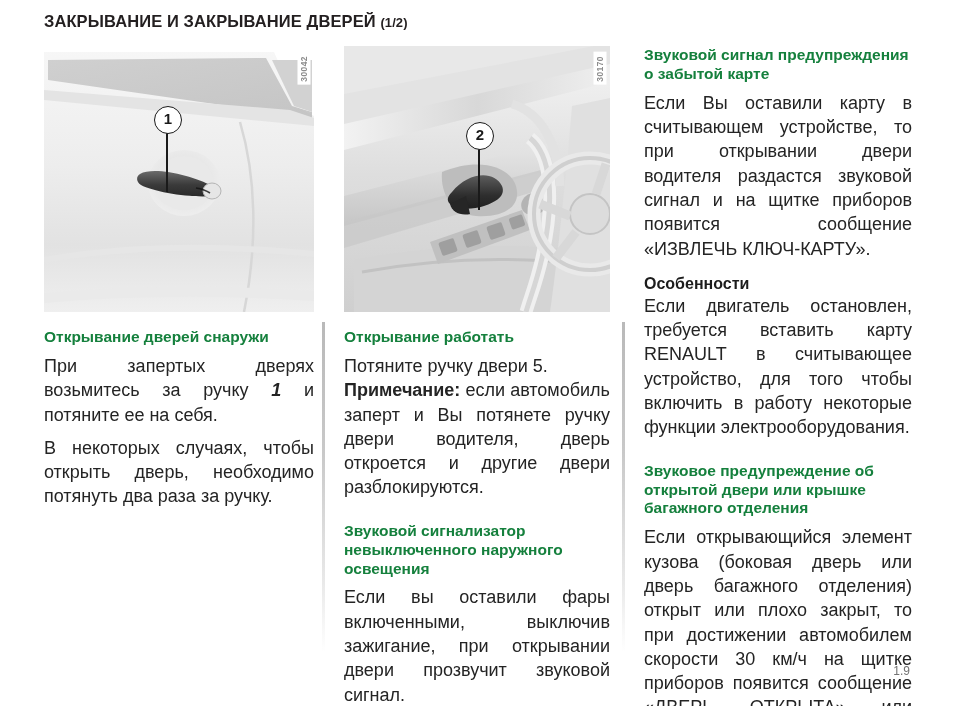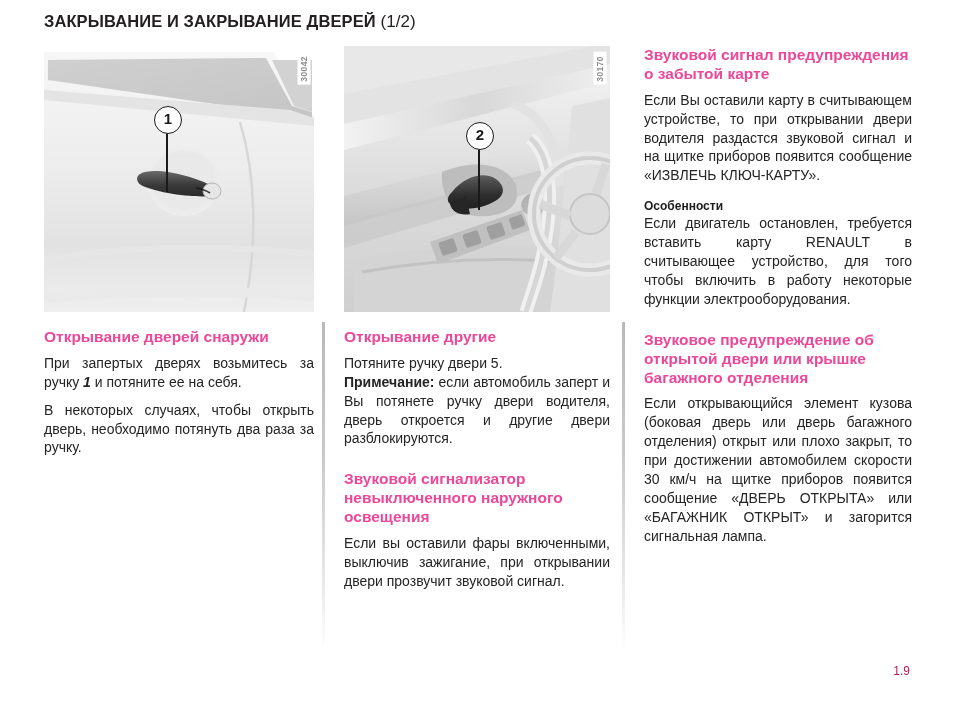"(1/2)" .page-title .title-sub { font-size: 17px -> 13px; font-weight: normal -> bold }
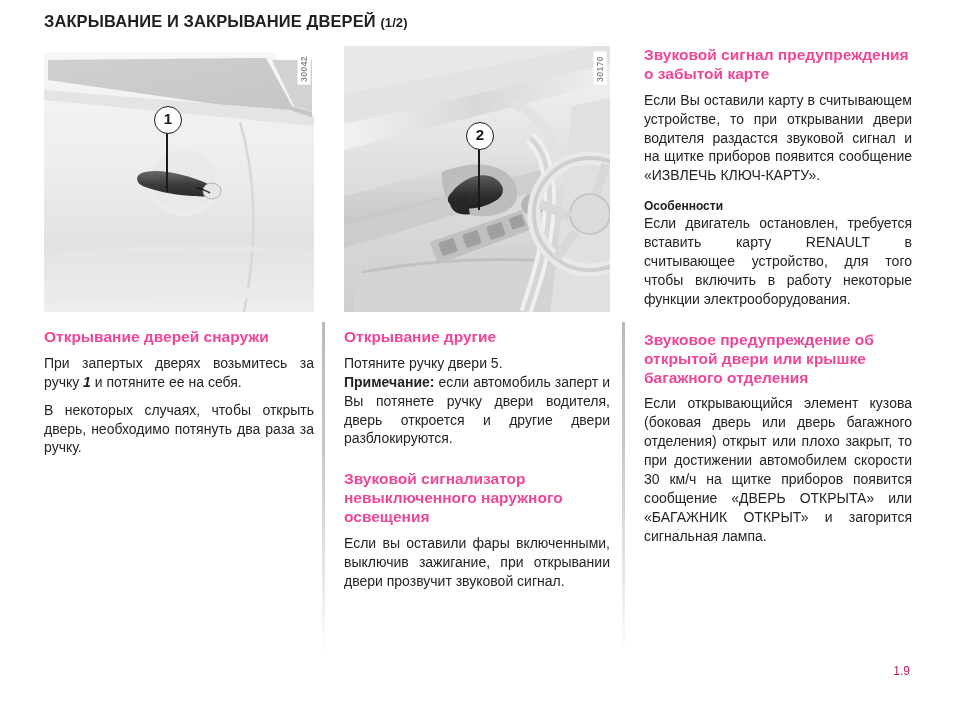"Звуковой сигнал предупреждения о забытой" h2.sec { color: #ec4899 -> #15803d }
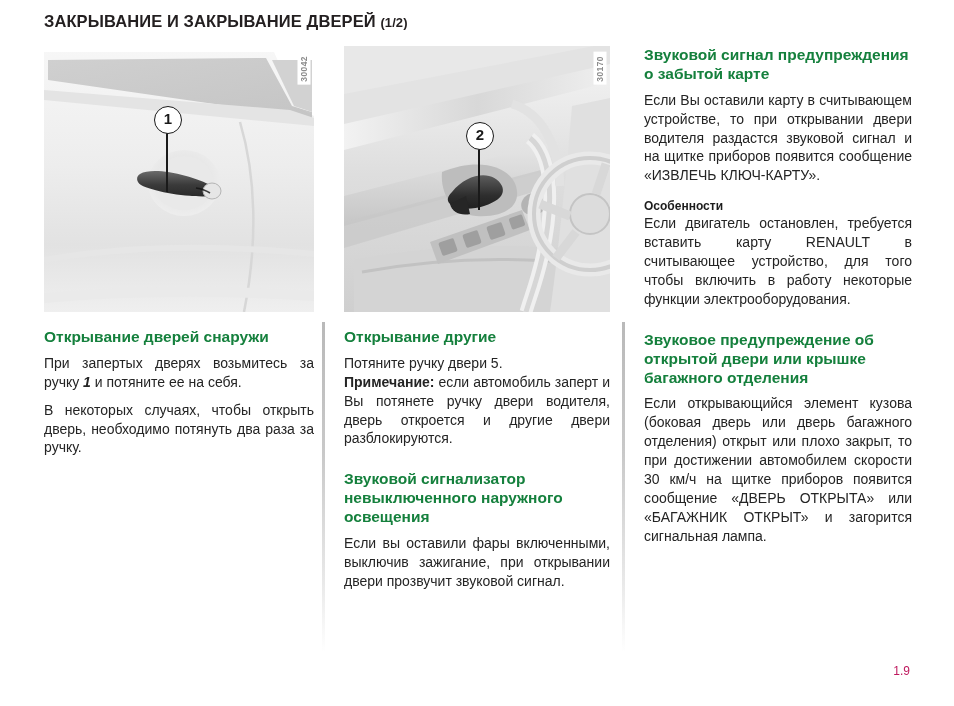"Если Вы оставили карту в" p.body { font-size: 14px -> 18px }
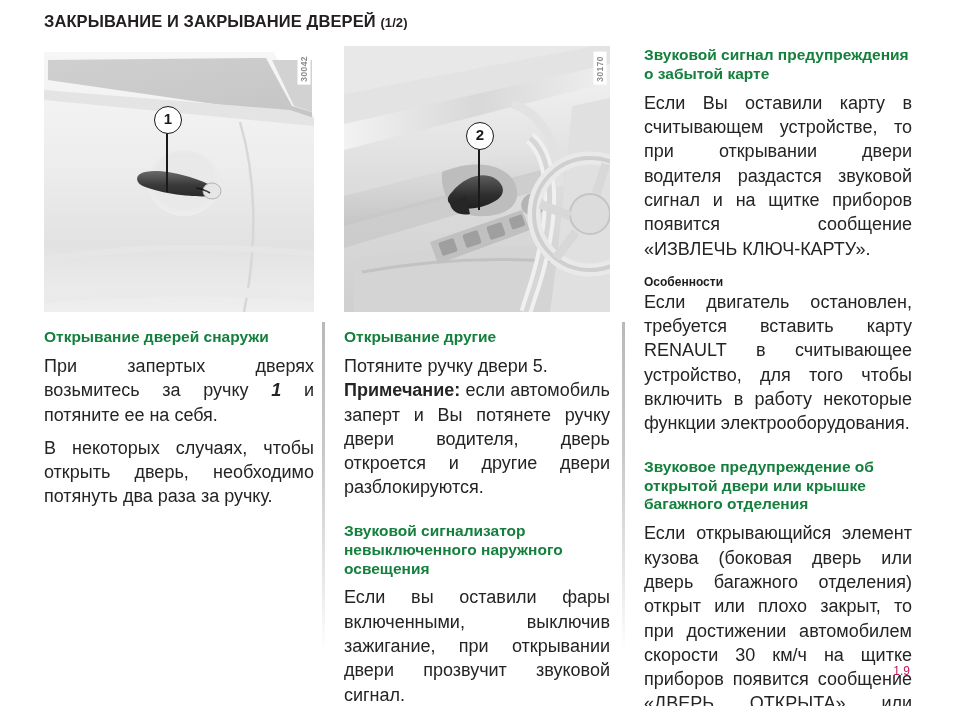"Особенности" h3.sub { font-size: 12px -> 16px }
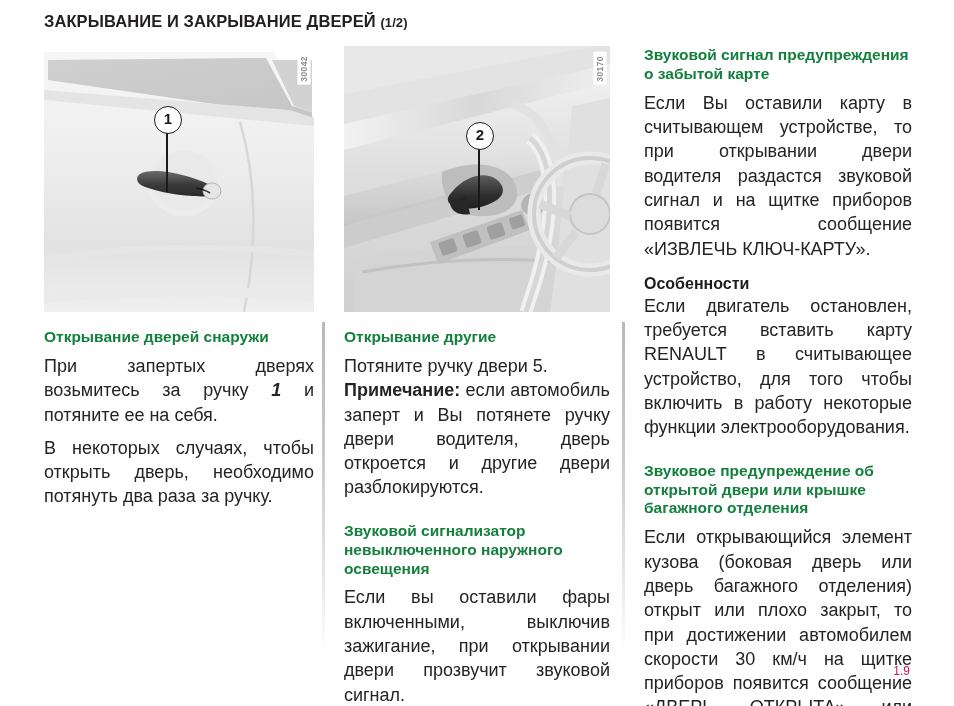"Открывание другие" h2.sec { text: другие -> работать }
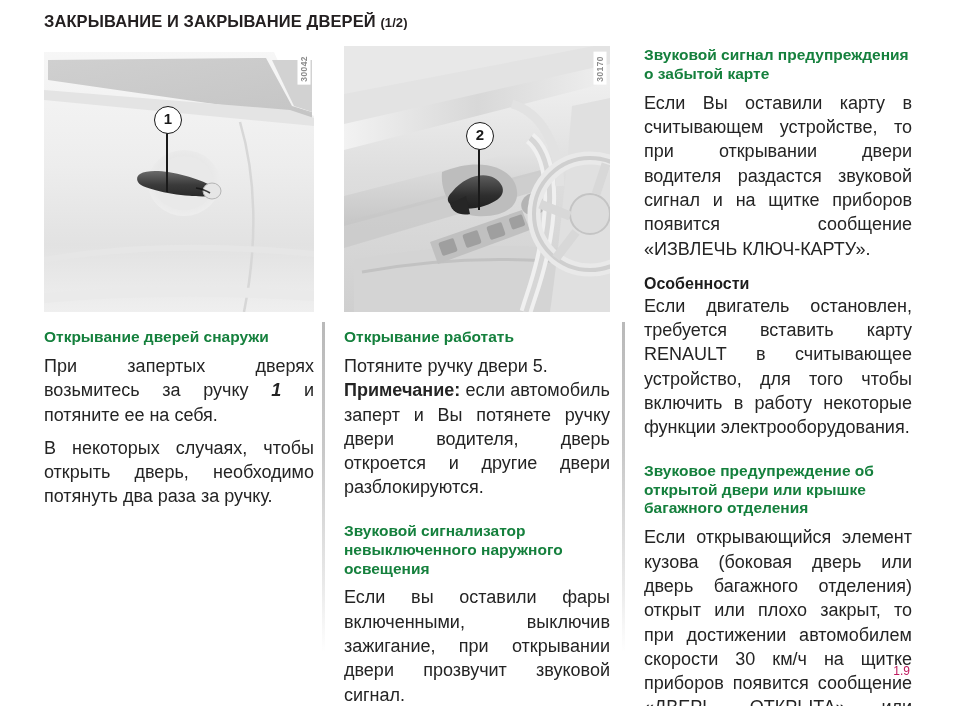"1.9" .page-number { color: #be185d -> #737373 }
